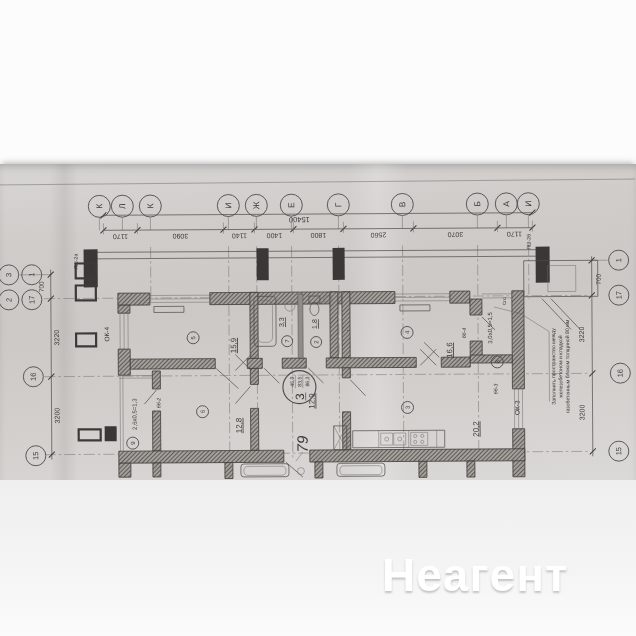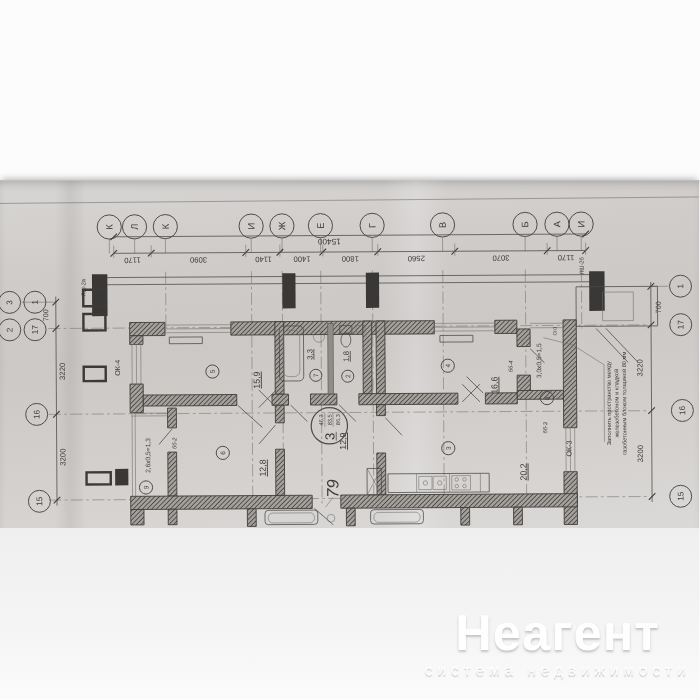"Неагент" .watermark { text-align: center -> left }
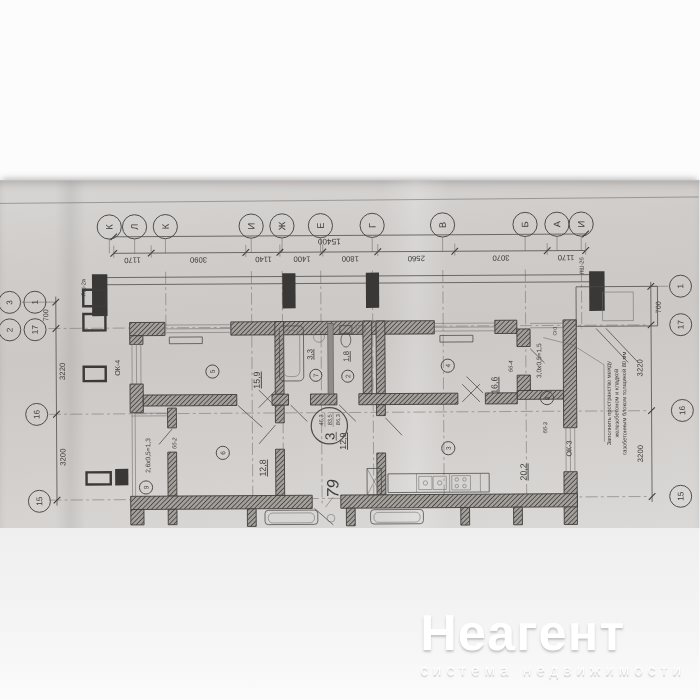"система недвижимости" div.wm-sub { html: <div>система недвижимости</div> -> none }
